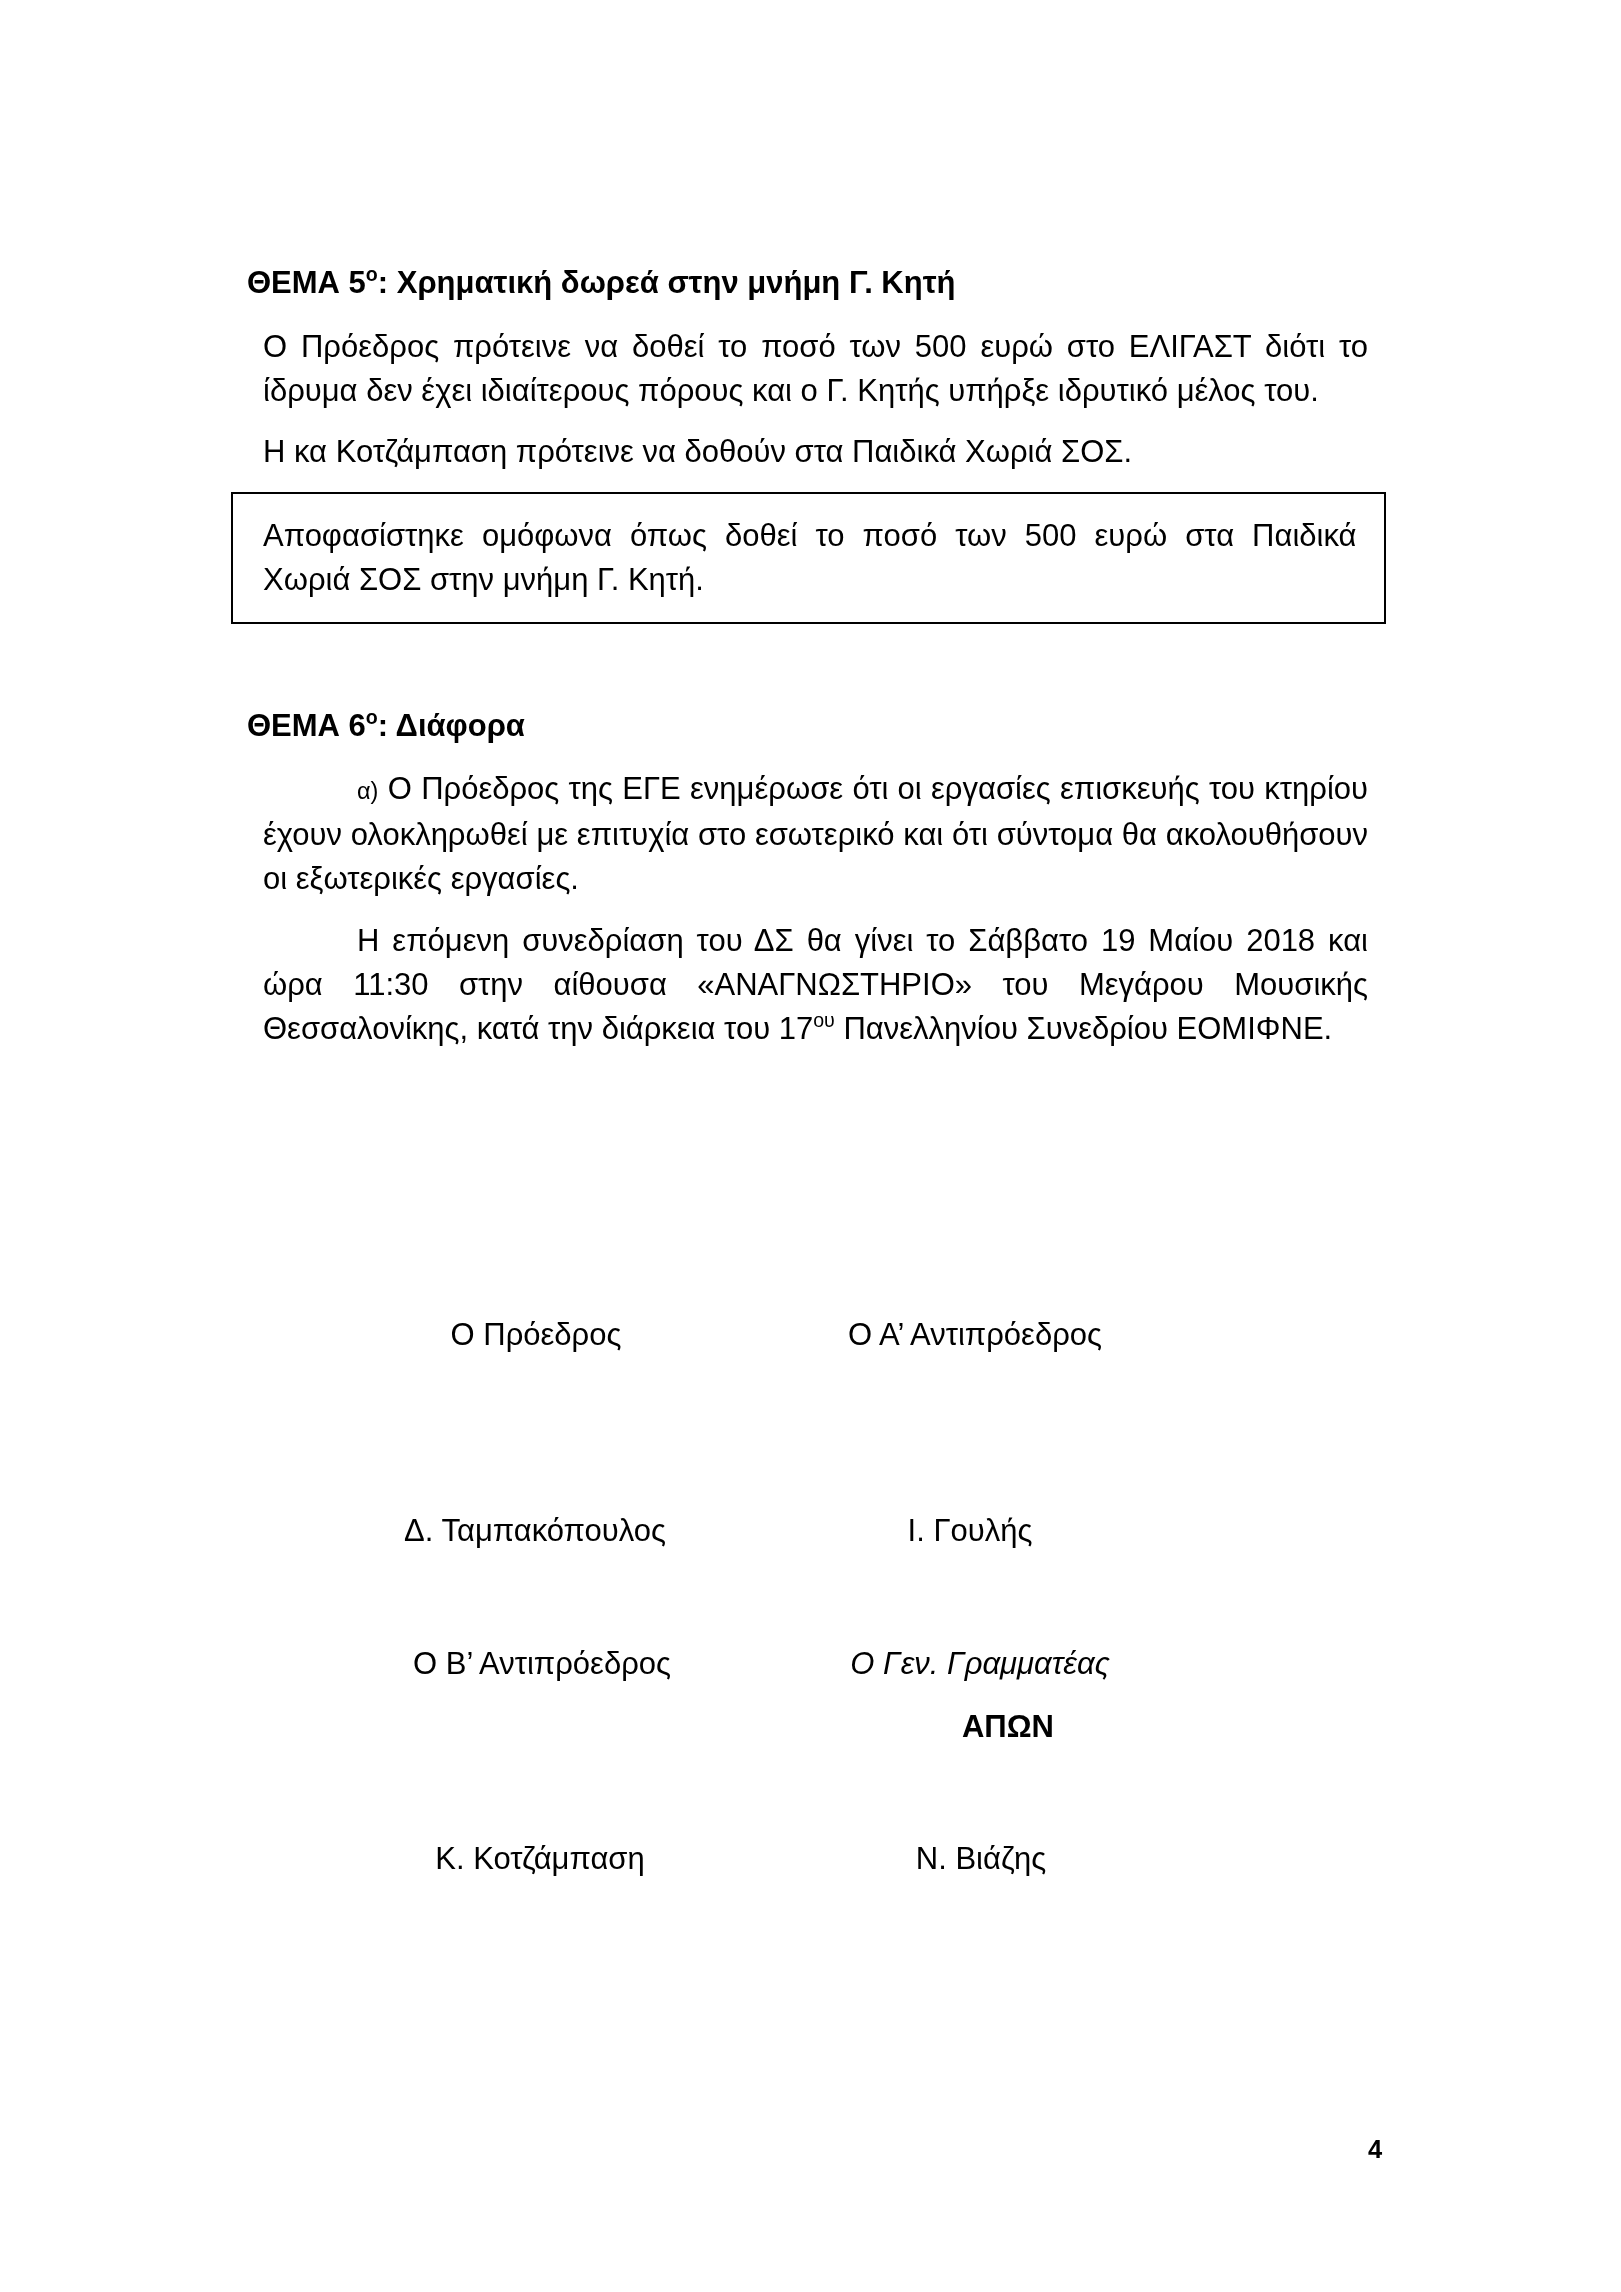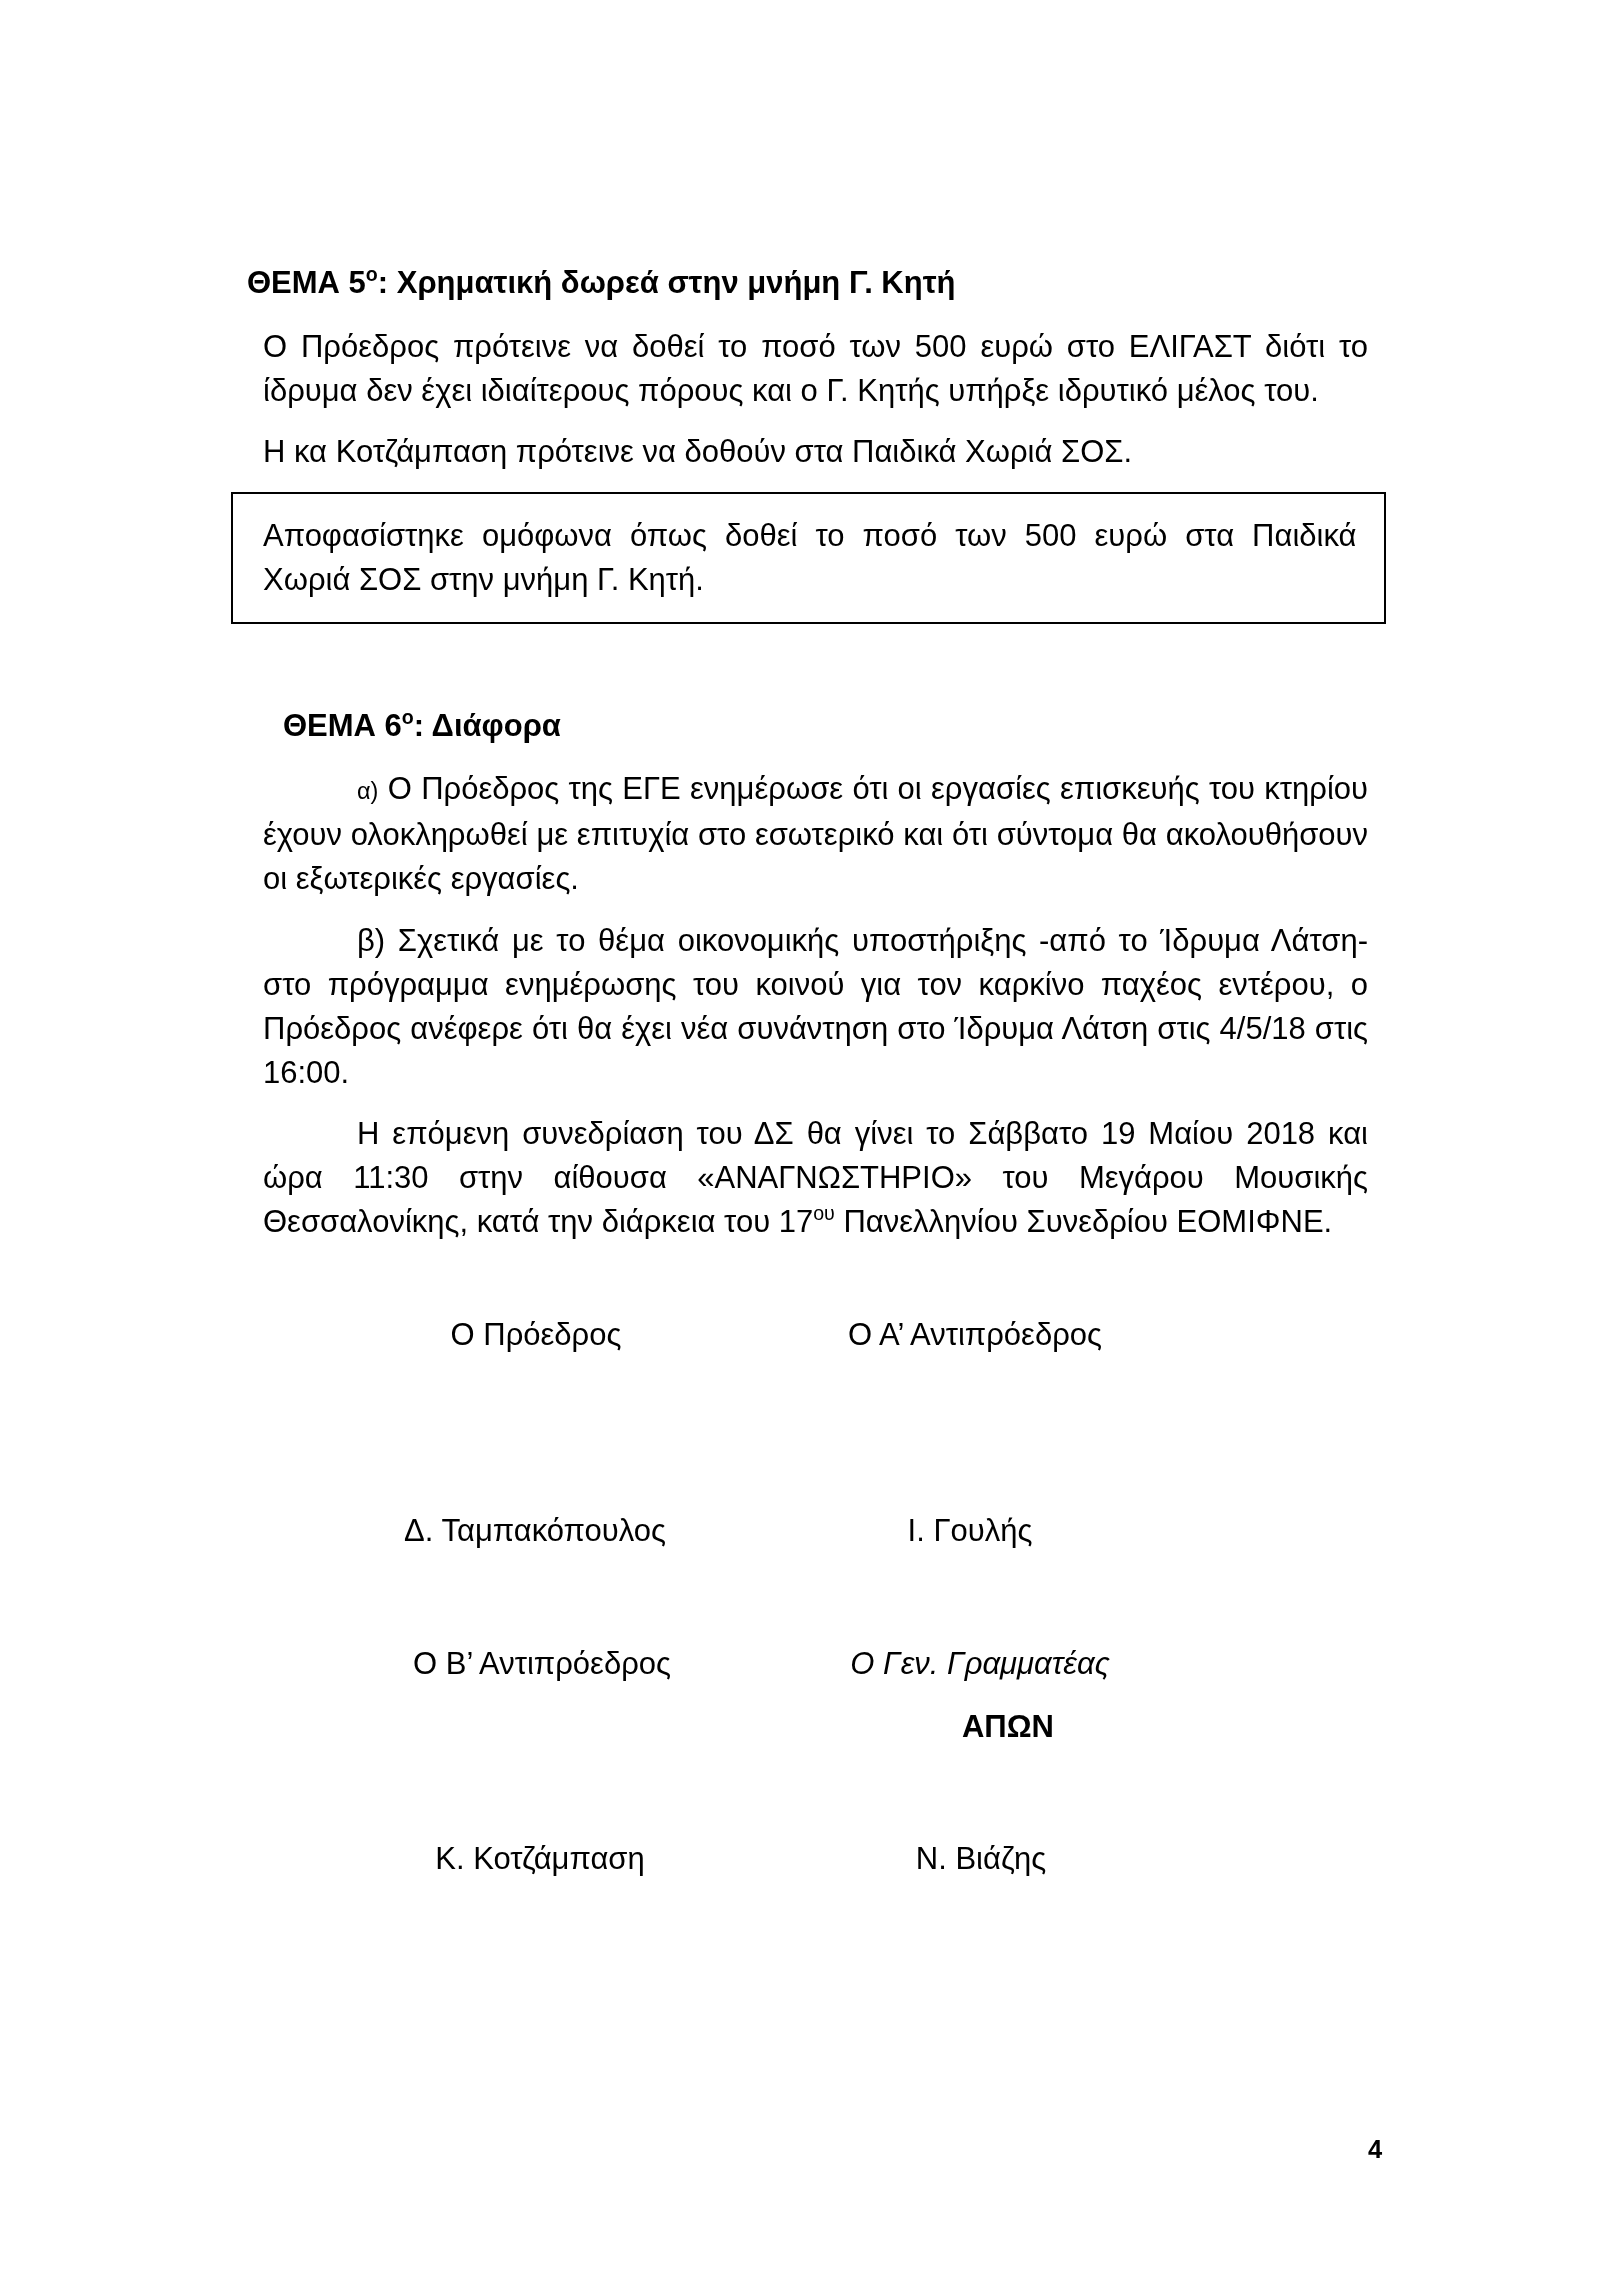"ΘΕΜΑ 6ο: Διάφορα" #h6 { margin-left: 36px -> none }
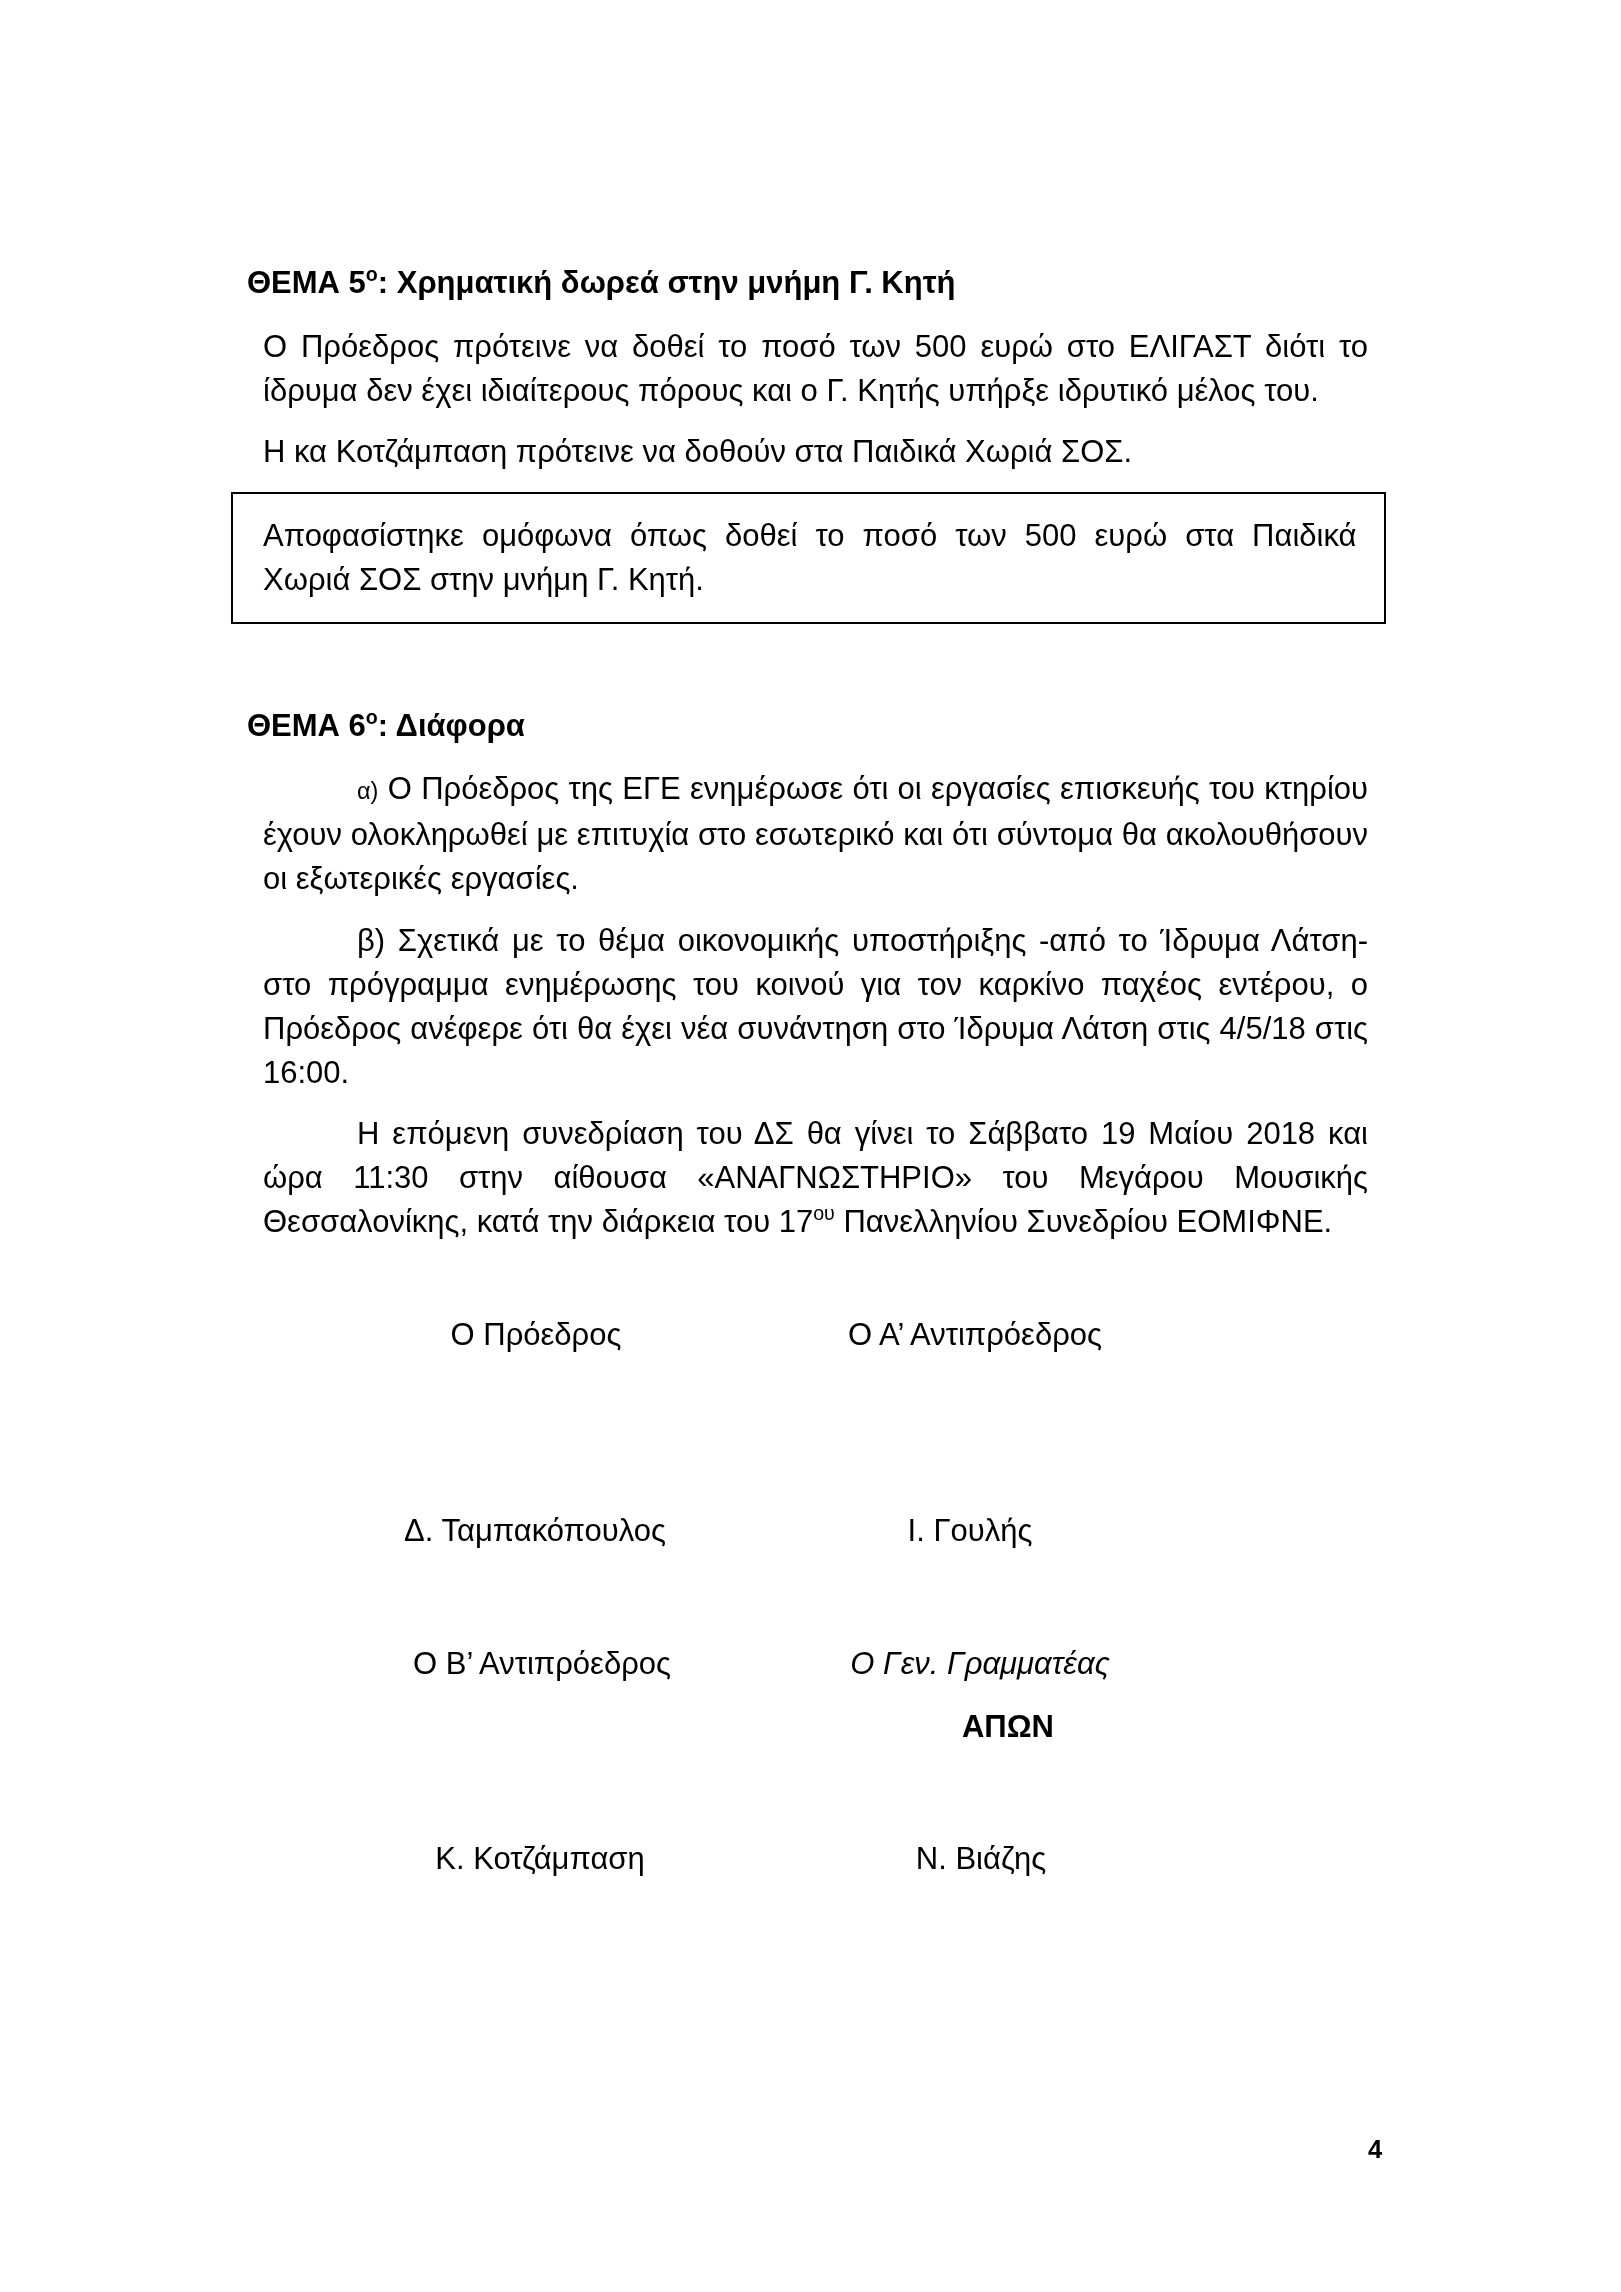"β) Σχετικά με το θέμα" p.para { html: <p>β) Σχετικά με το θέμα οικονομικής υποστήριξης -από το Ίδρυμα Λάτση- στο πρόγραμμα ενημέρωσης του κοινού για τον καρκίνο παχέος εντέρου, ο Πρόεδρος ανέφερε ότι θα έχει νέα συνάντηση στο Ίδρυμα Λάτση στις 4/5/18 στις 16:00.</p> -> none }
